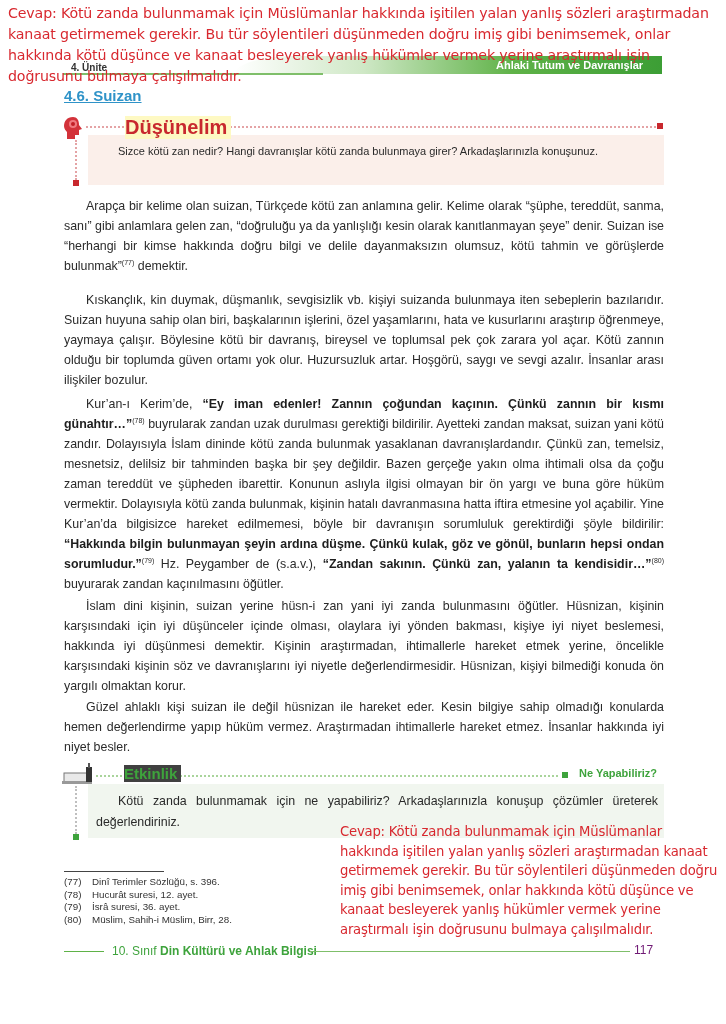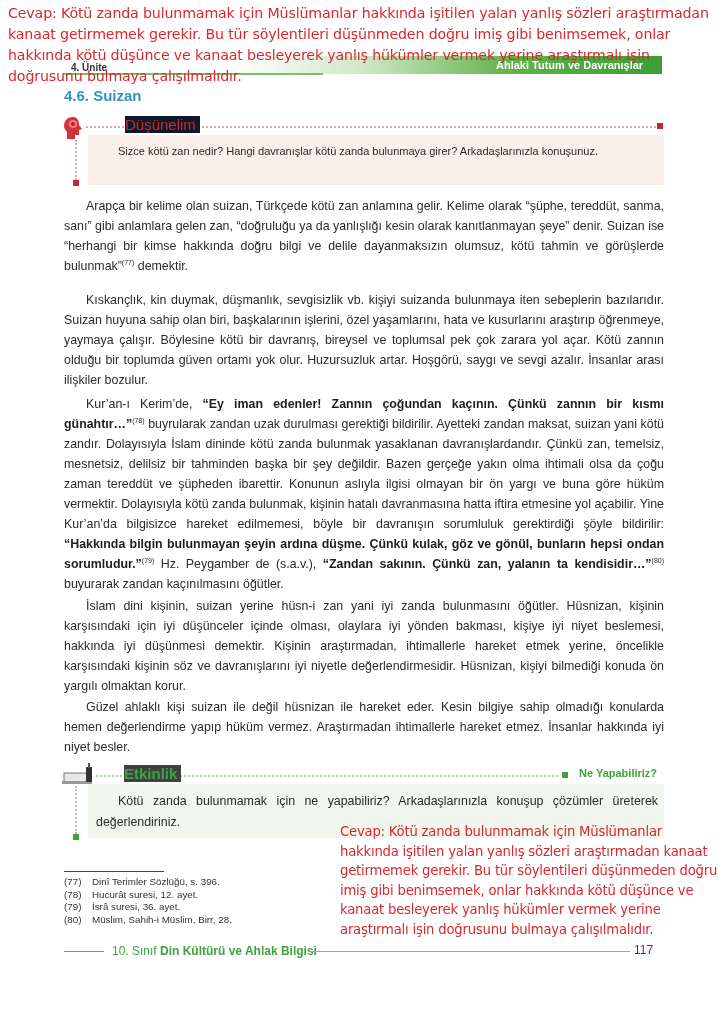"4.6. Suizan" .section-title { text-decoration: none -> underline }
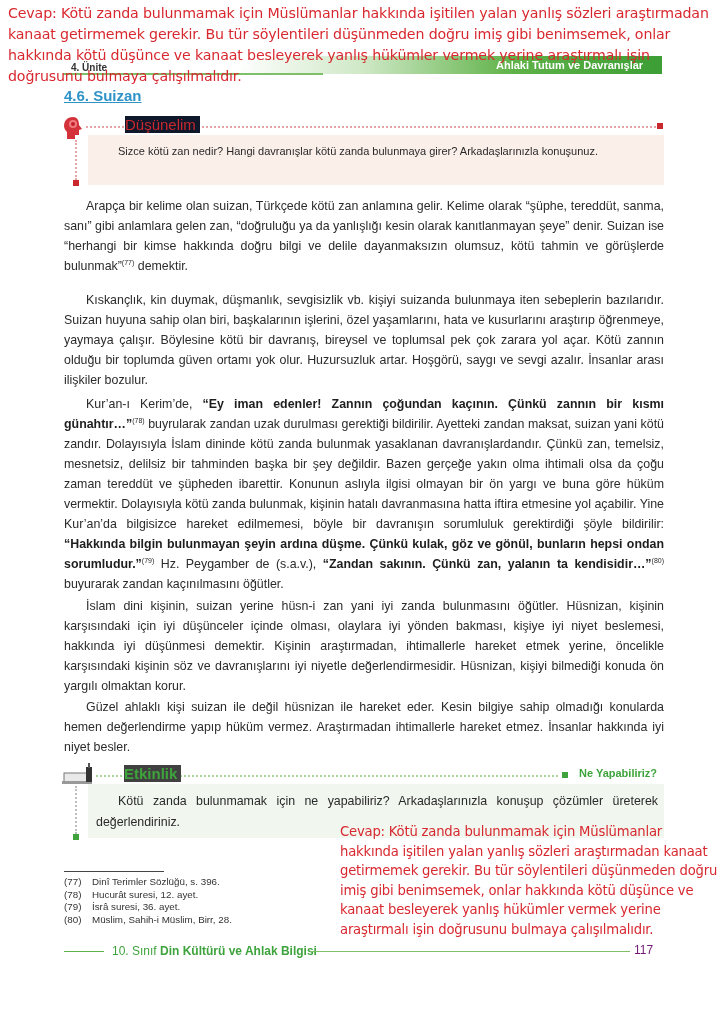"Düşünelim" .think-label { background: #0f172a -> #fef9c3; font-size: 15px -> 20px; font-weight: normal -> bold }
